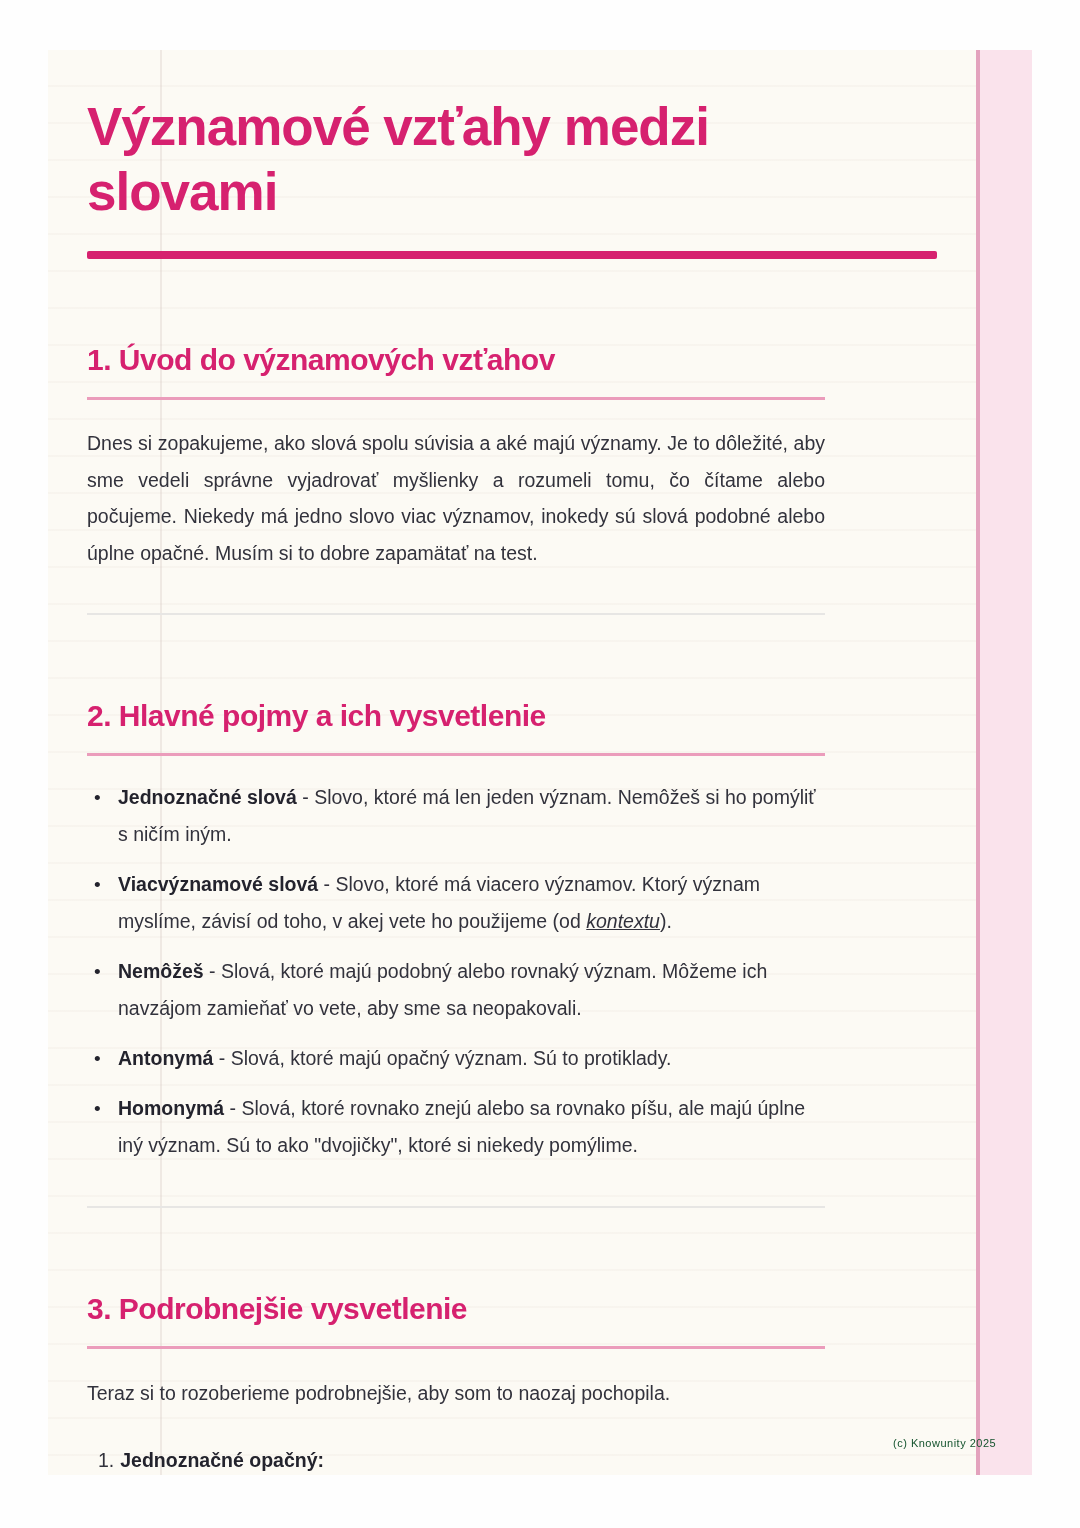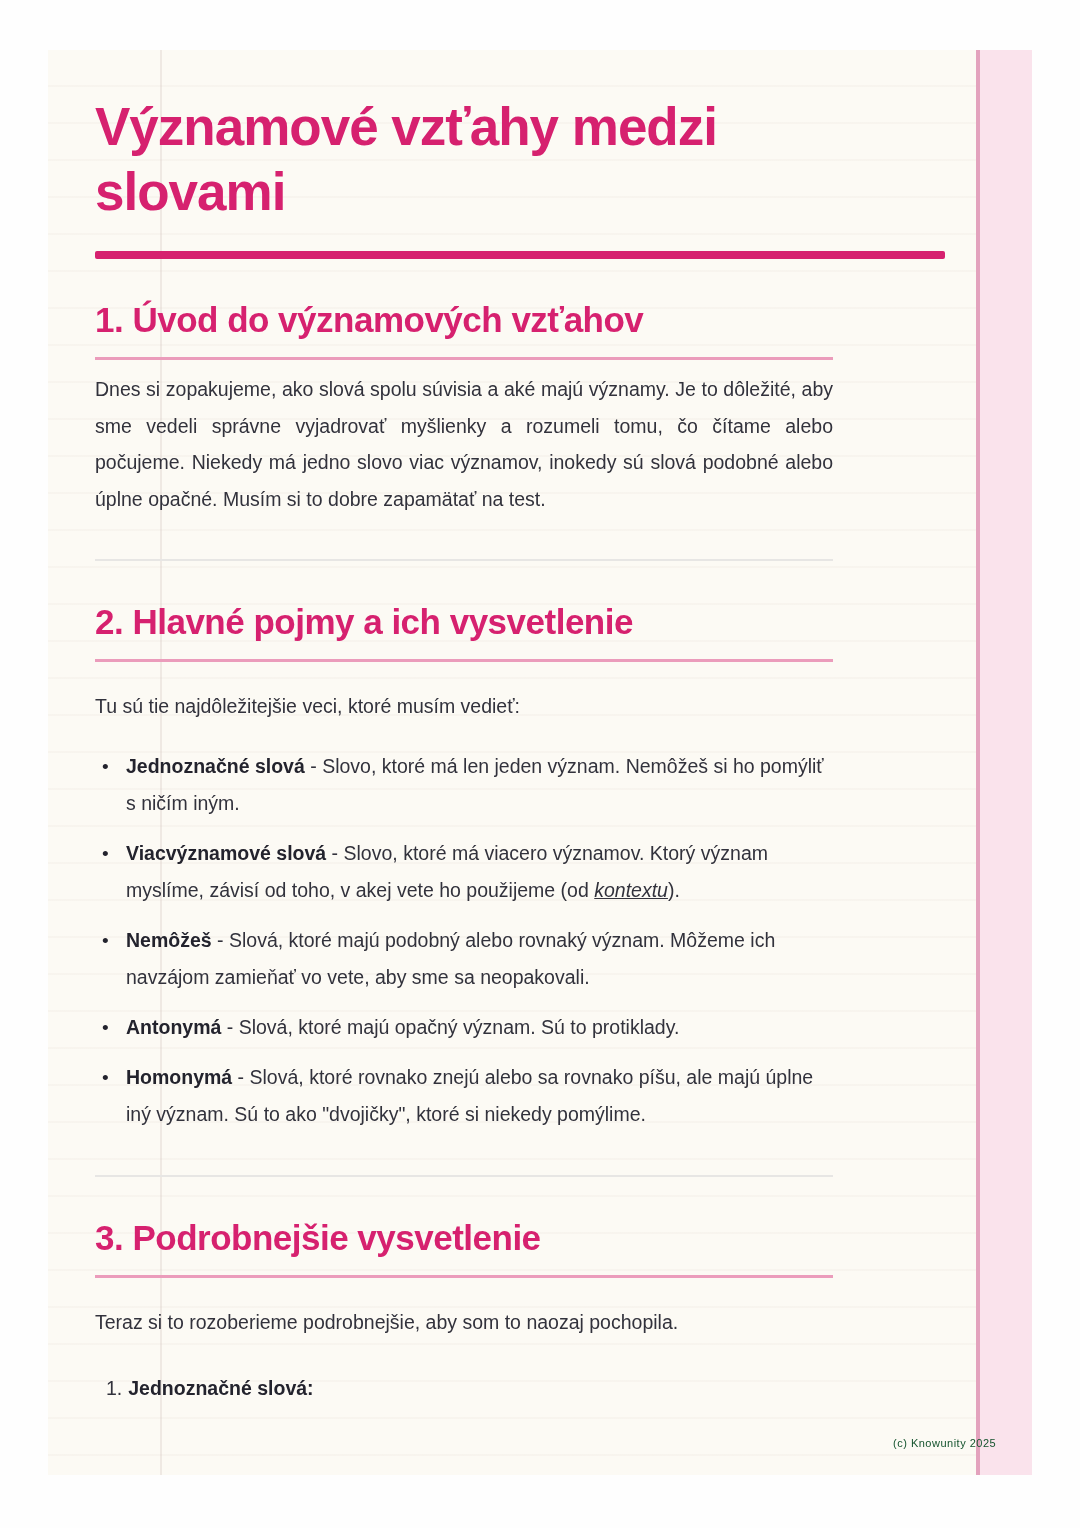"Významové vzťahy medzi slovami" .content { left: 47px -> 39px }
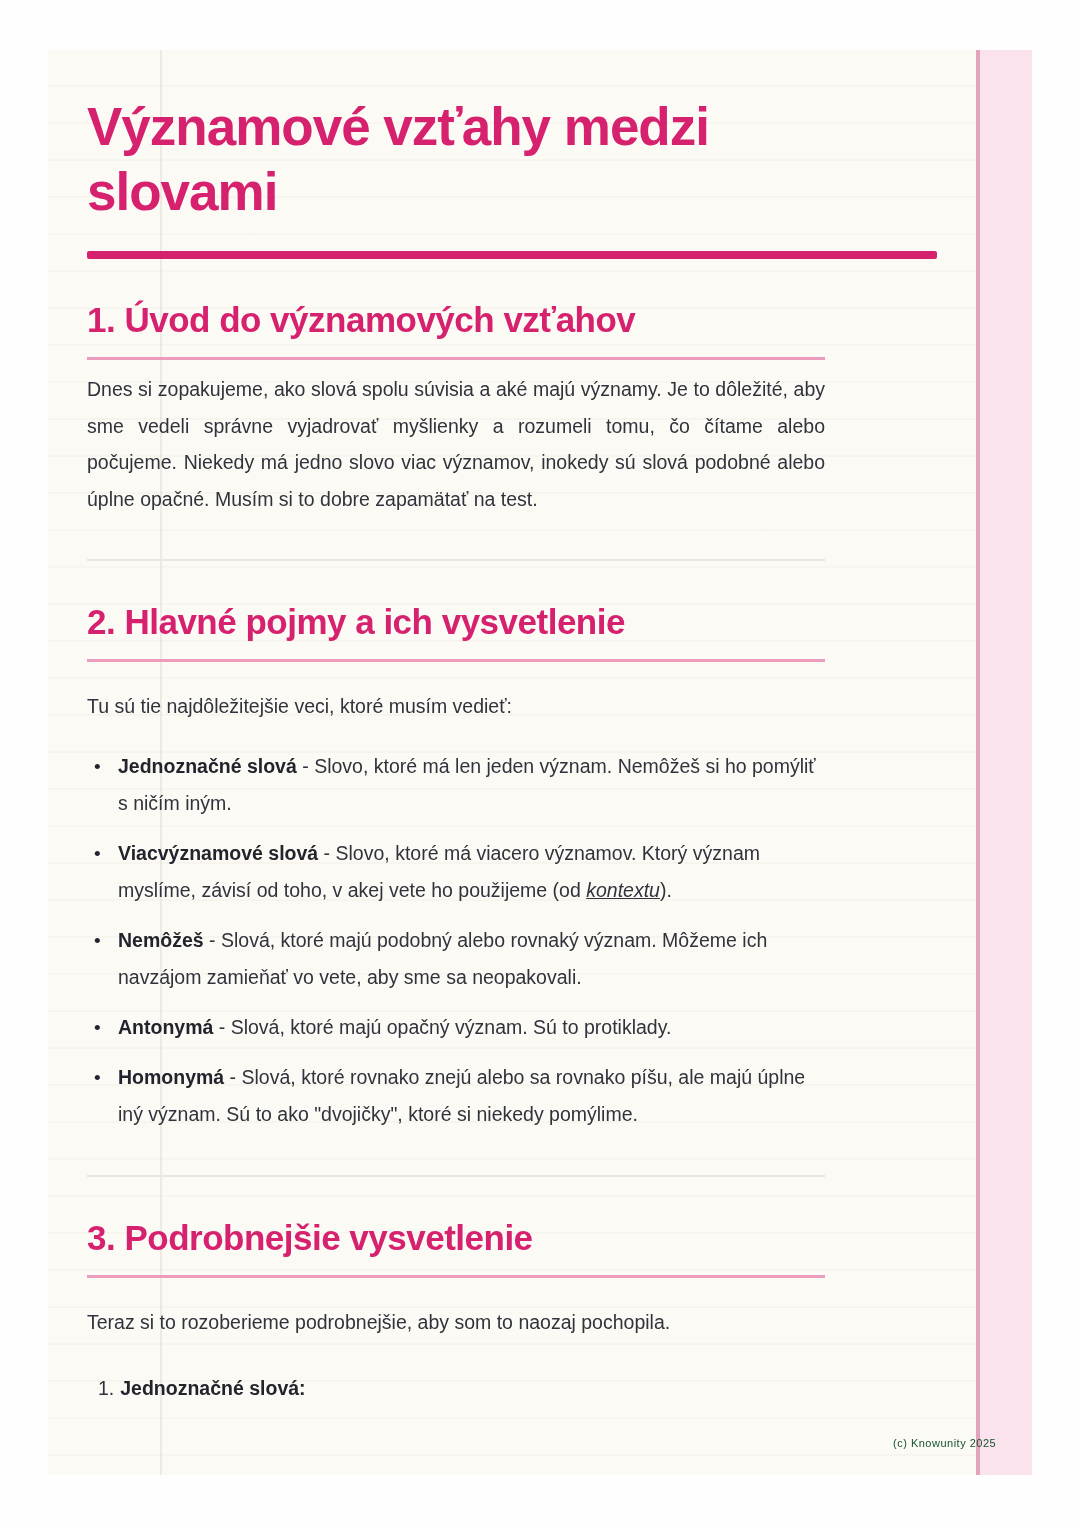"1. Úvod do významových vzťahov" .sec-heading { font-size: 35px -> 30px; margin-top: 41px -> 81px }
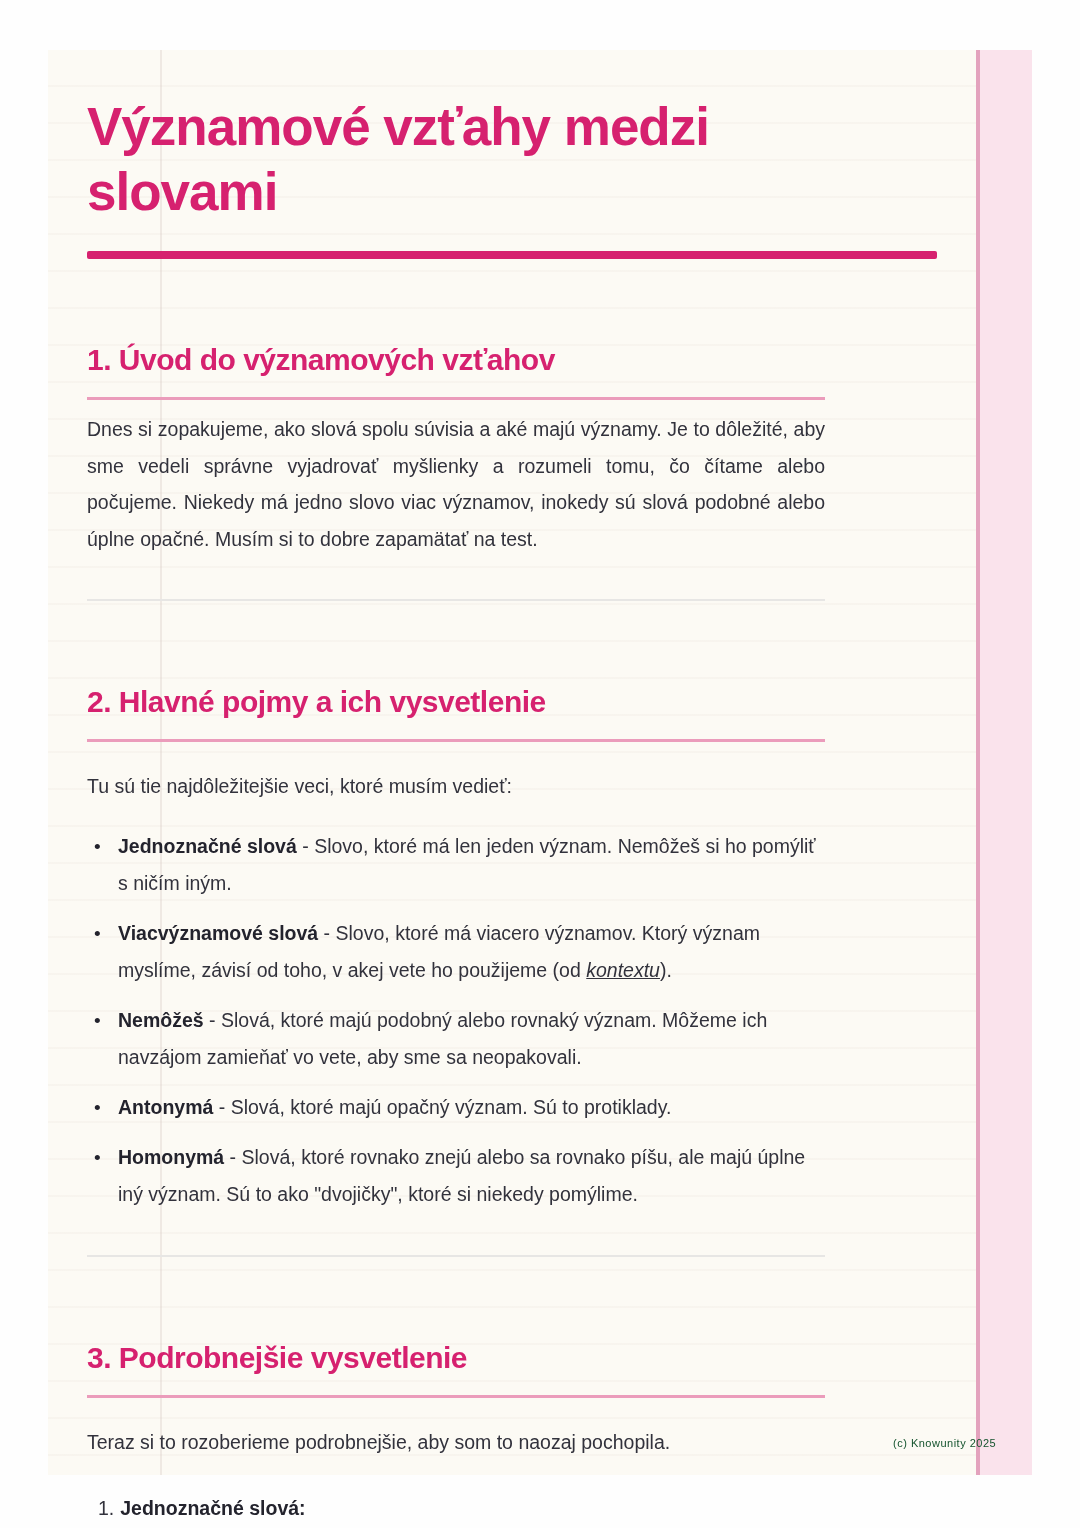"Dnes si zopakujeme, ako slová" .para { margin-top: 11px -> 25px }
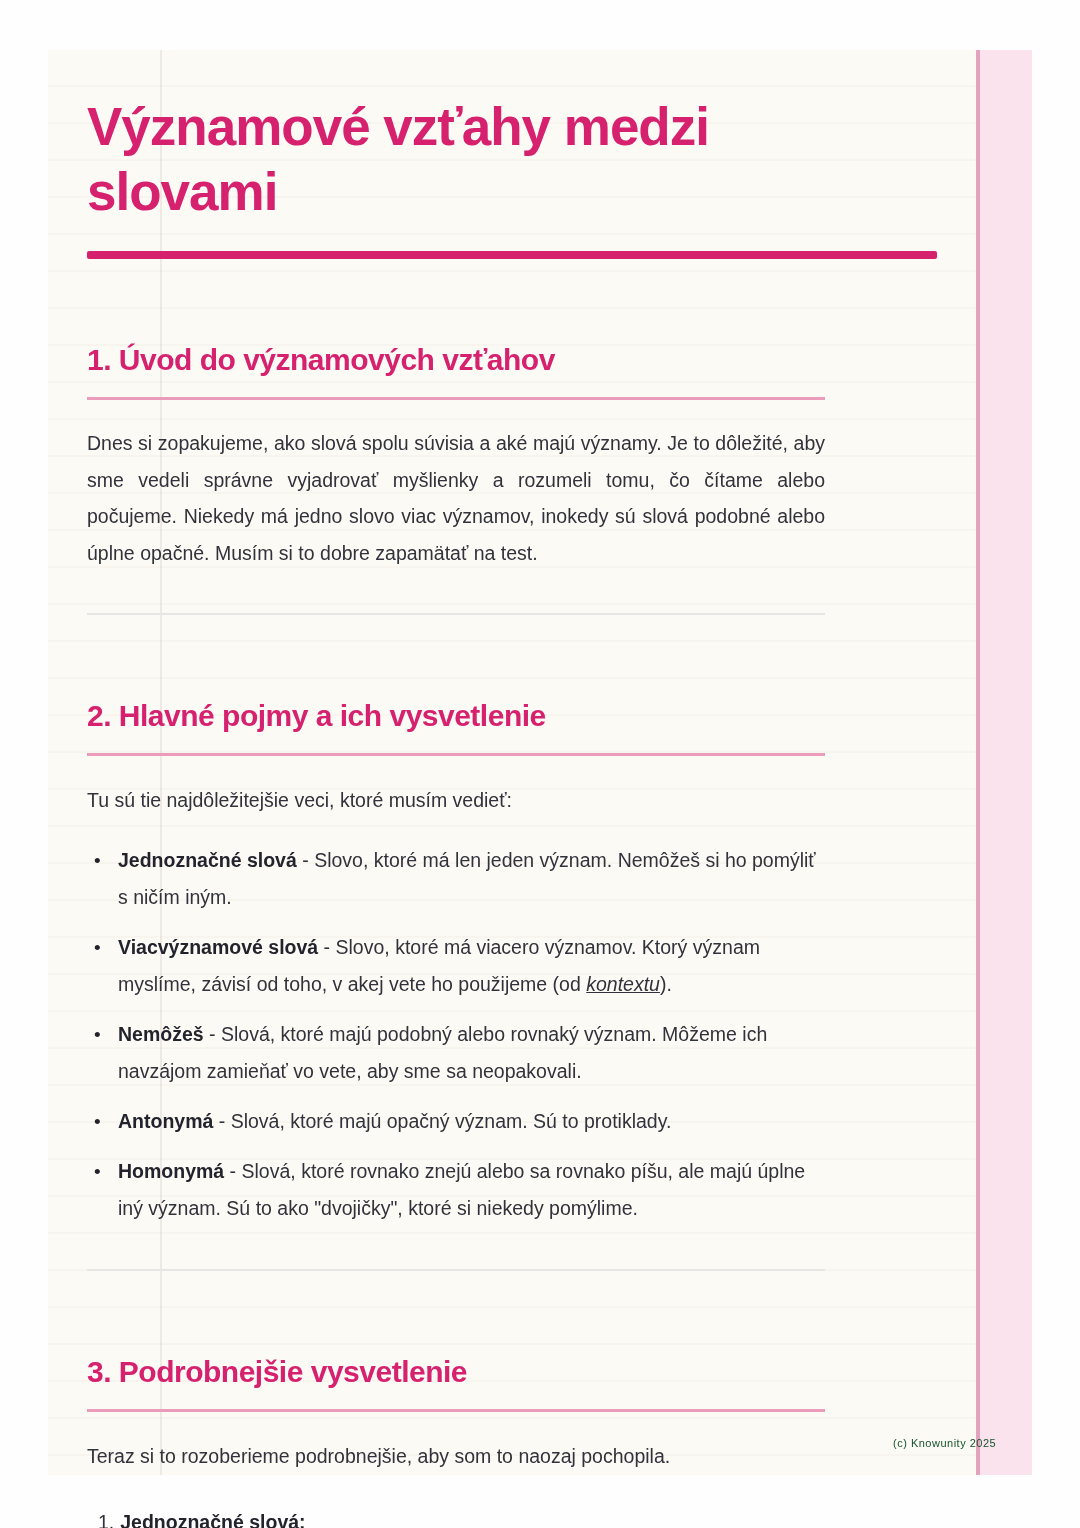"Tu sú tie najdôležitejšie veci," p.body-text { html: <p>Tu sú tie najdôležitejšie veci, ktoré musím vedieť:</p> -> none }
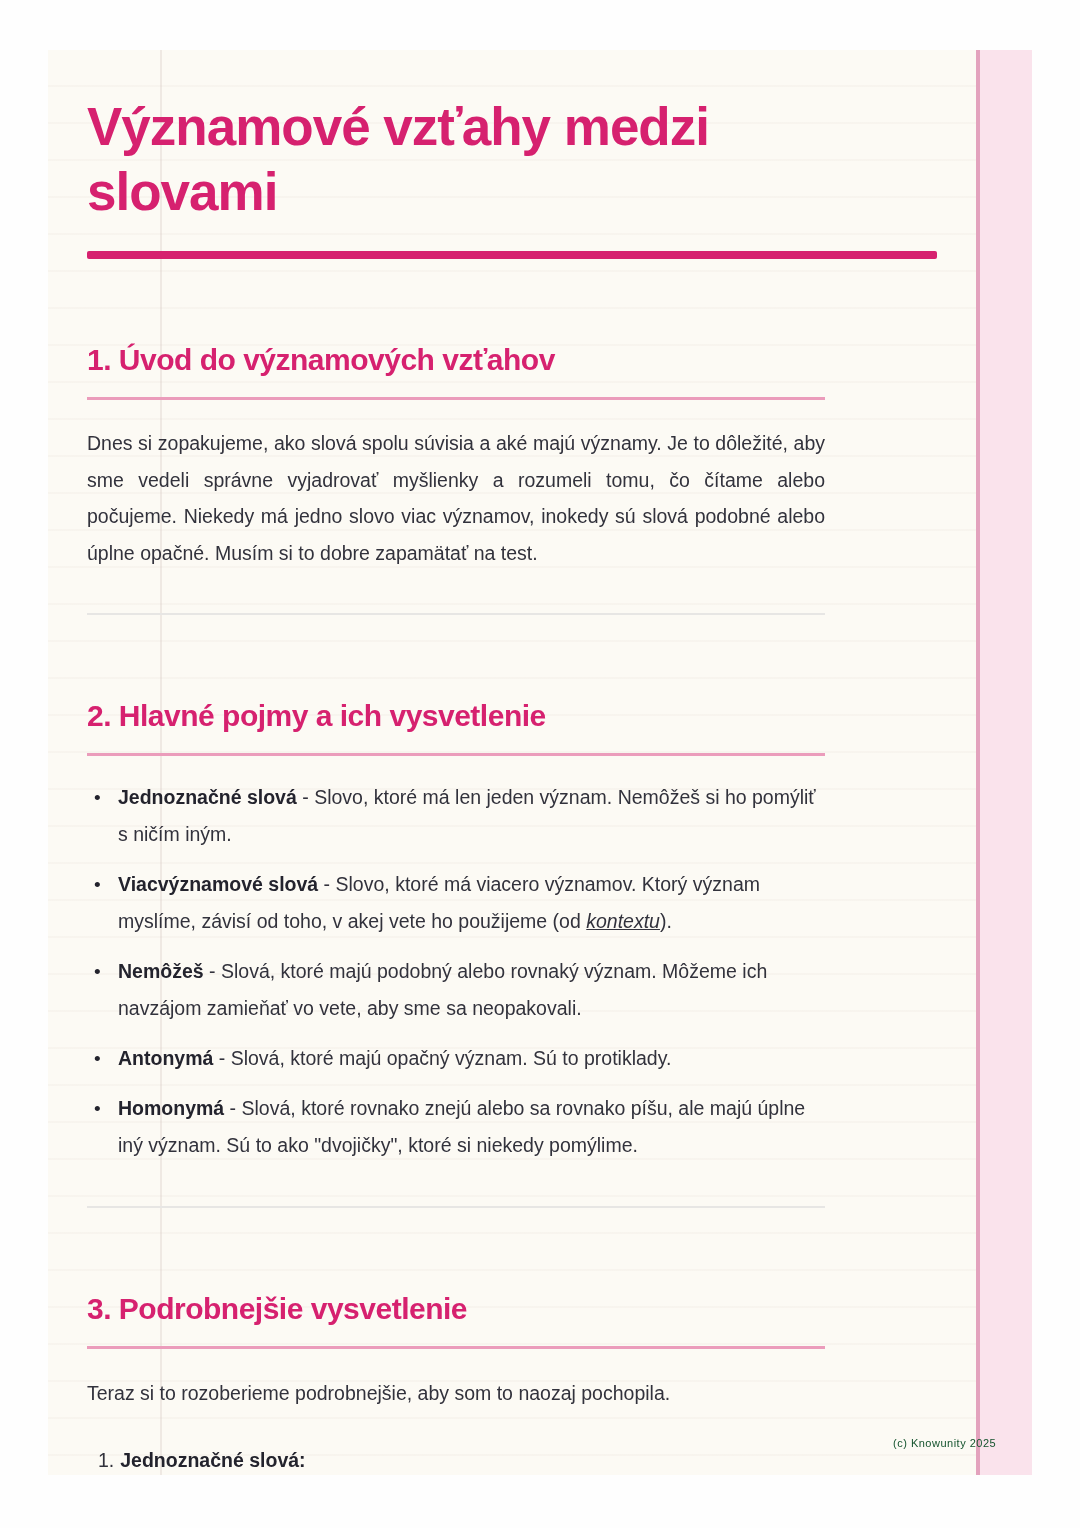"Jednoznačné slová:" span.lbl { text: slová -> opačný }
